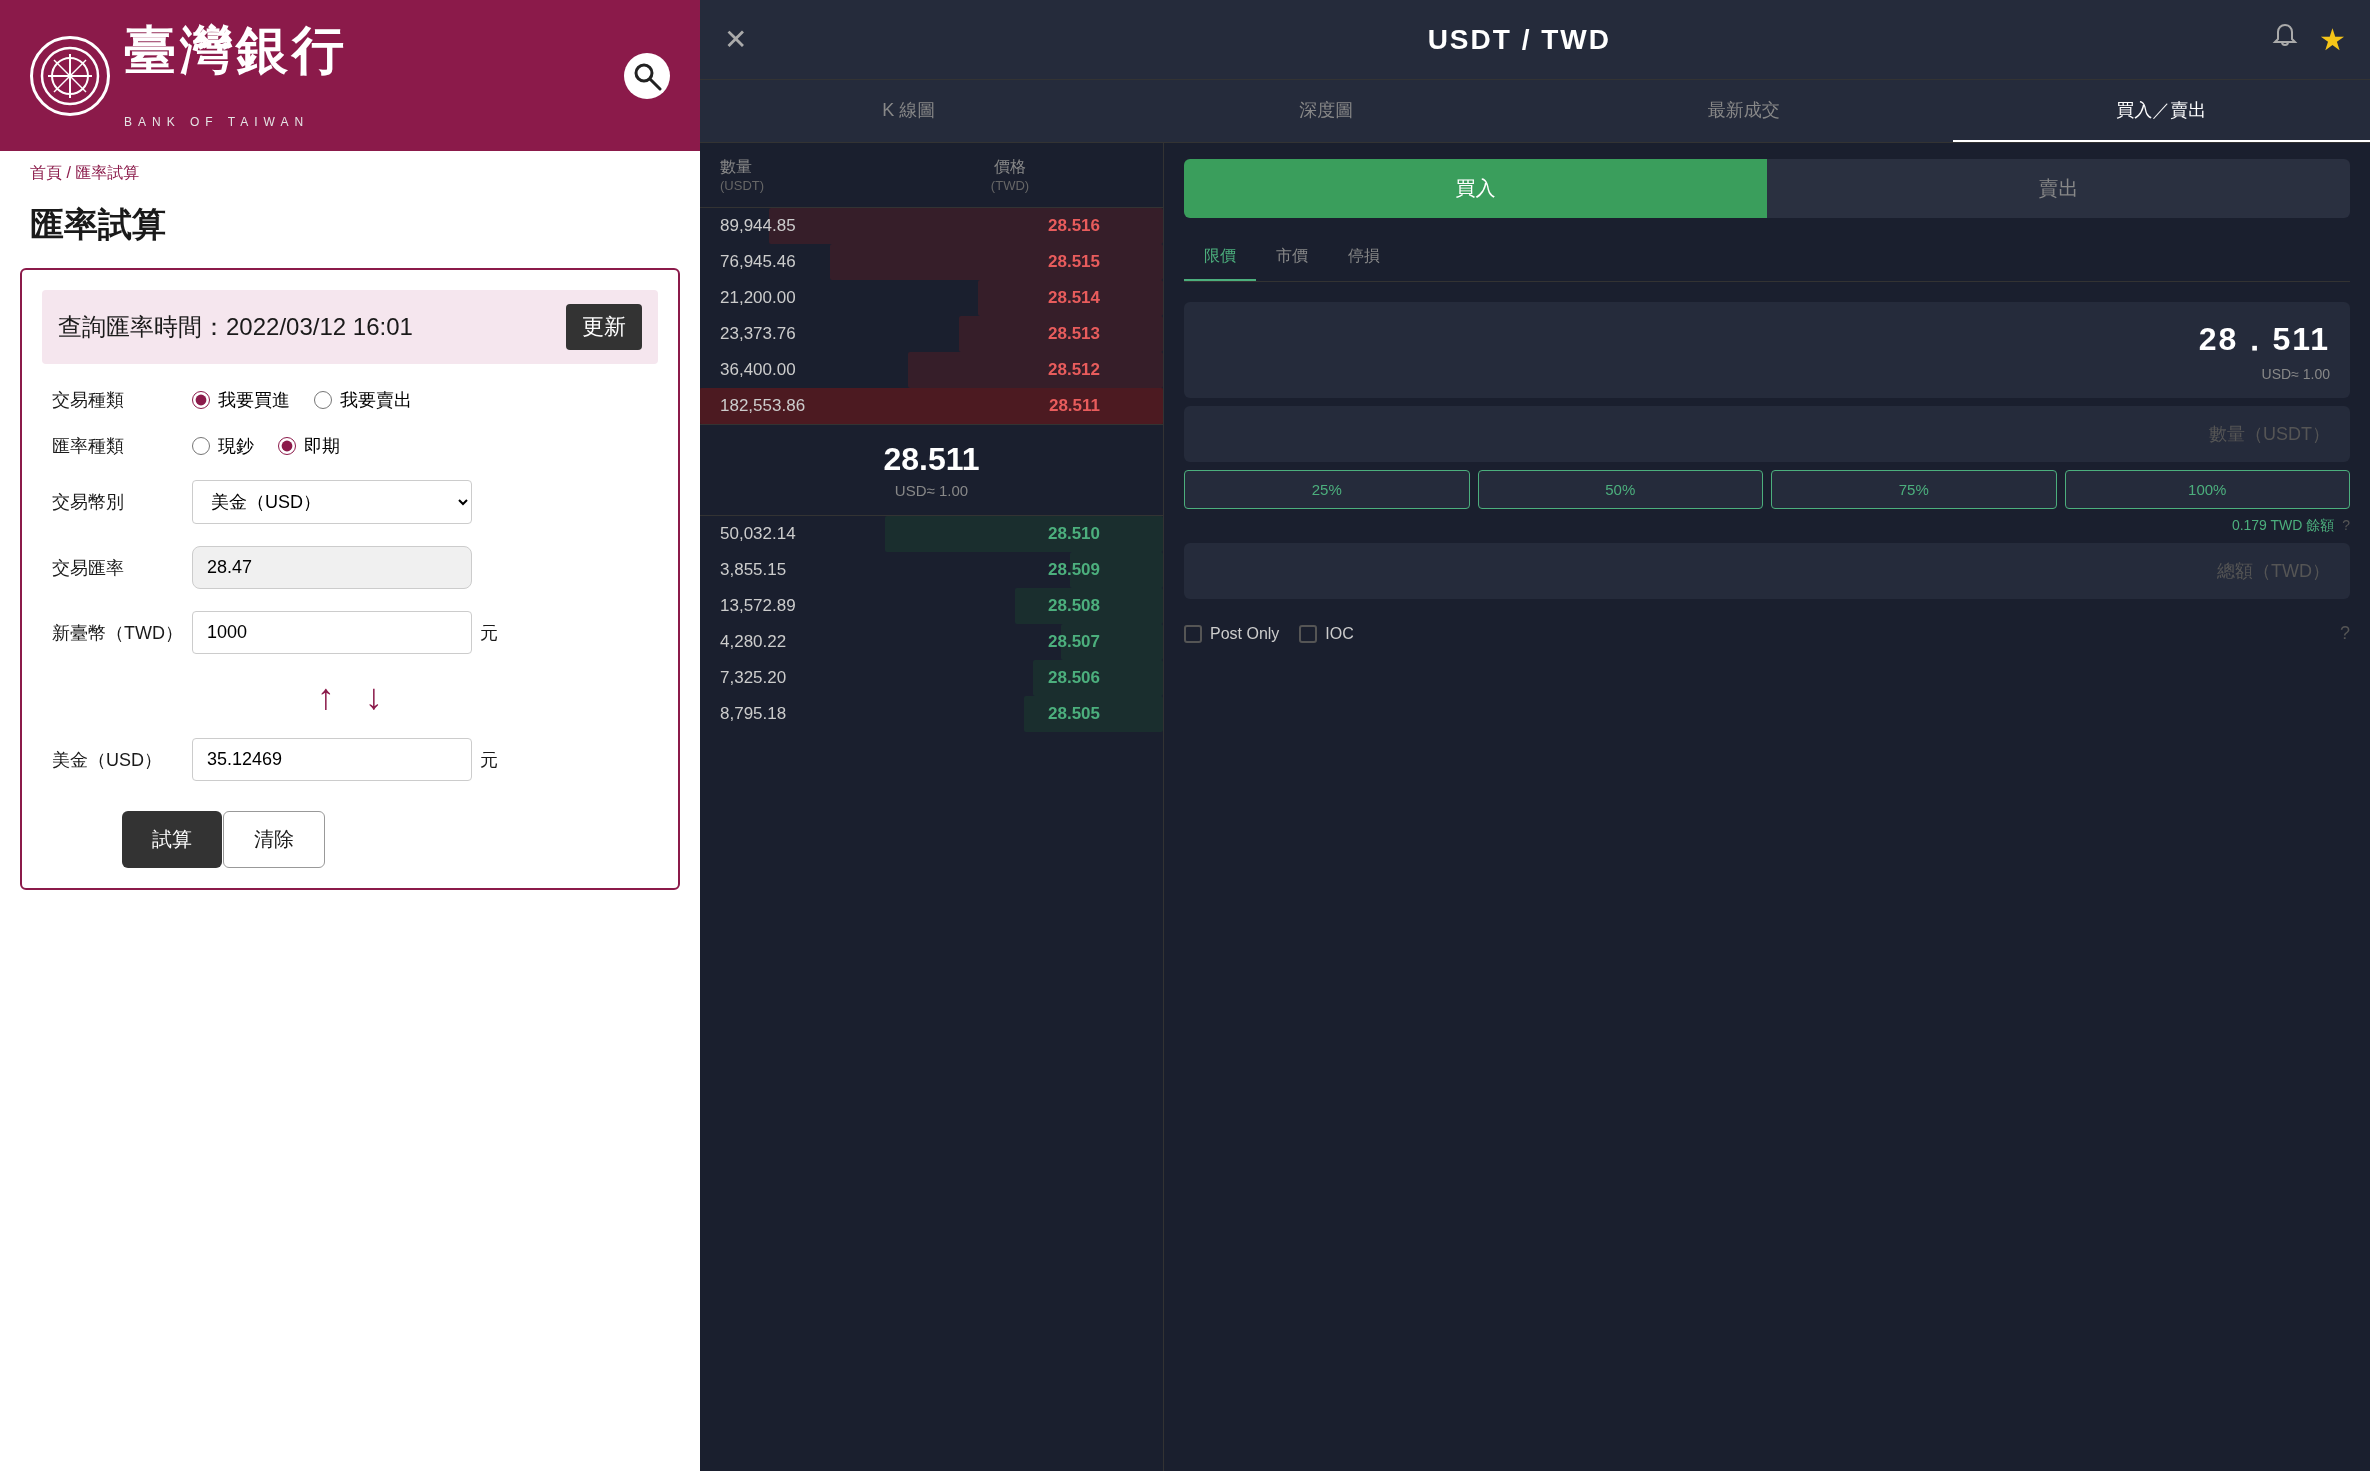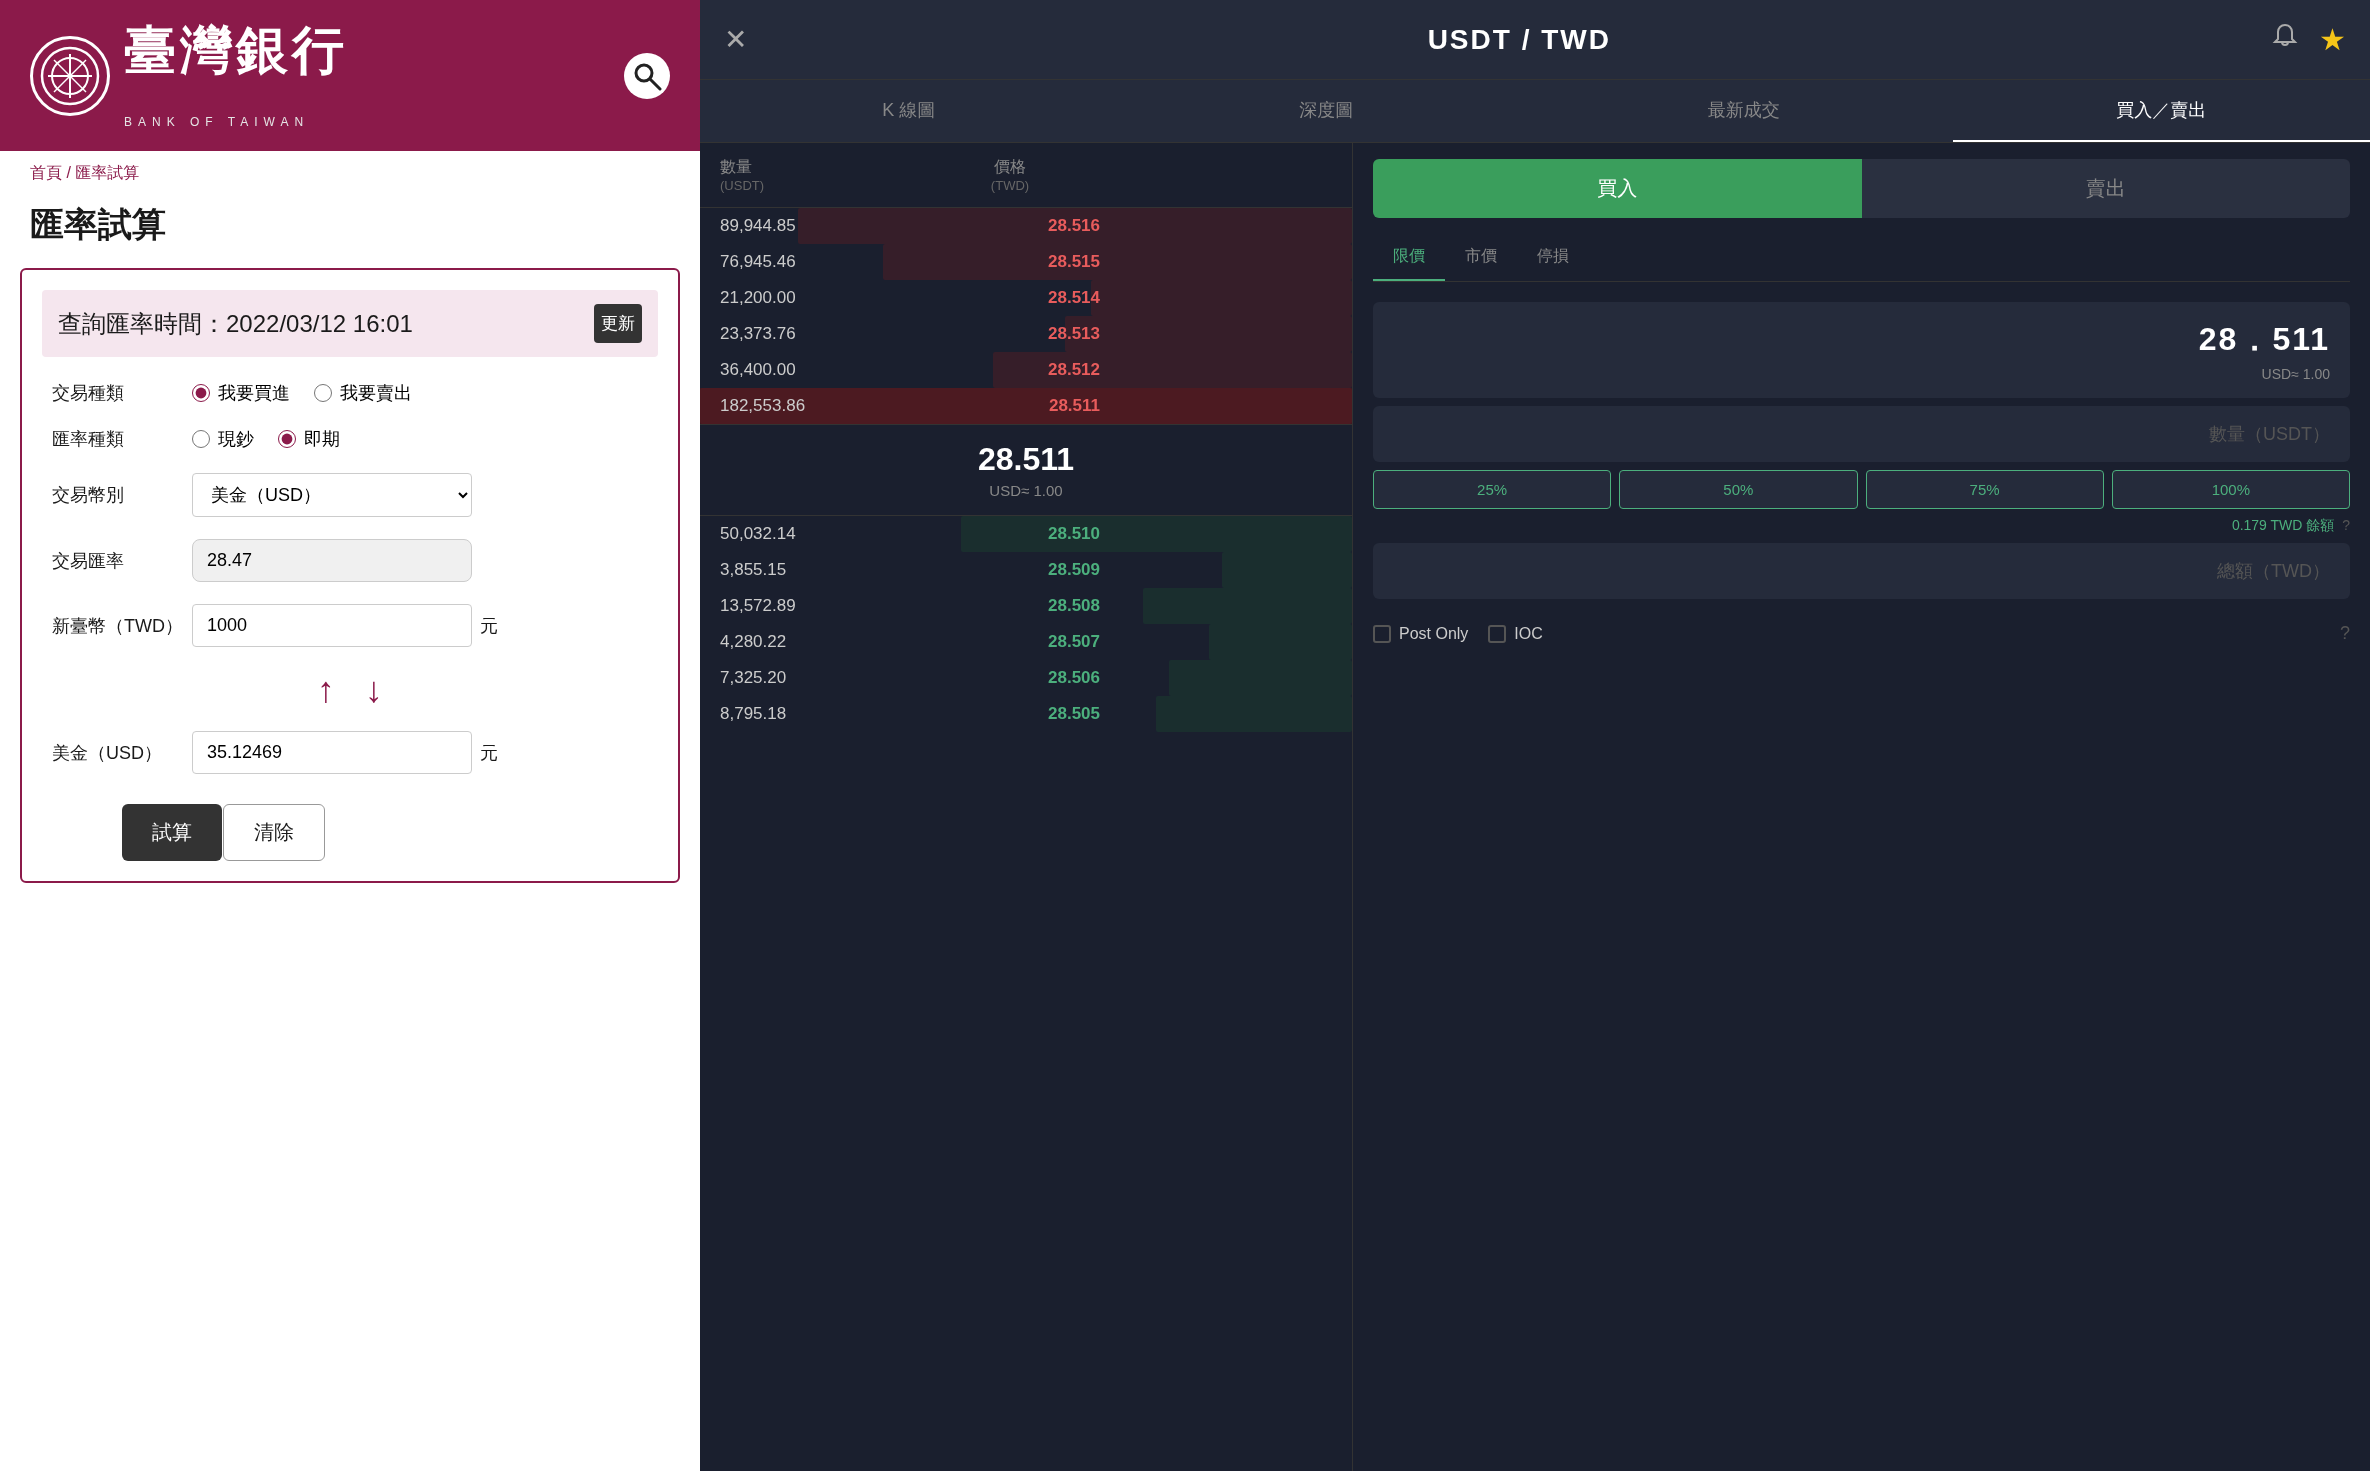"數量" .trade-orderbook { width: 653px -> 464px }
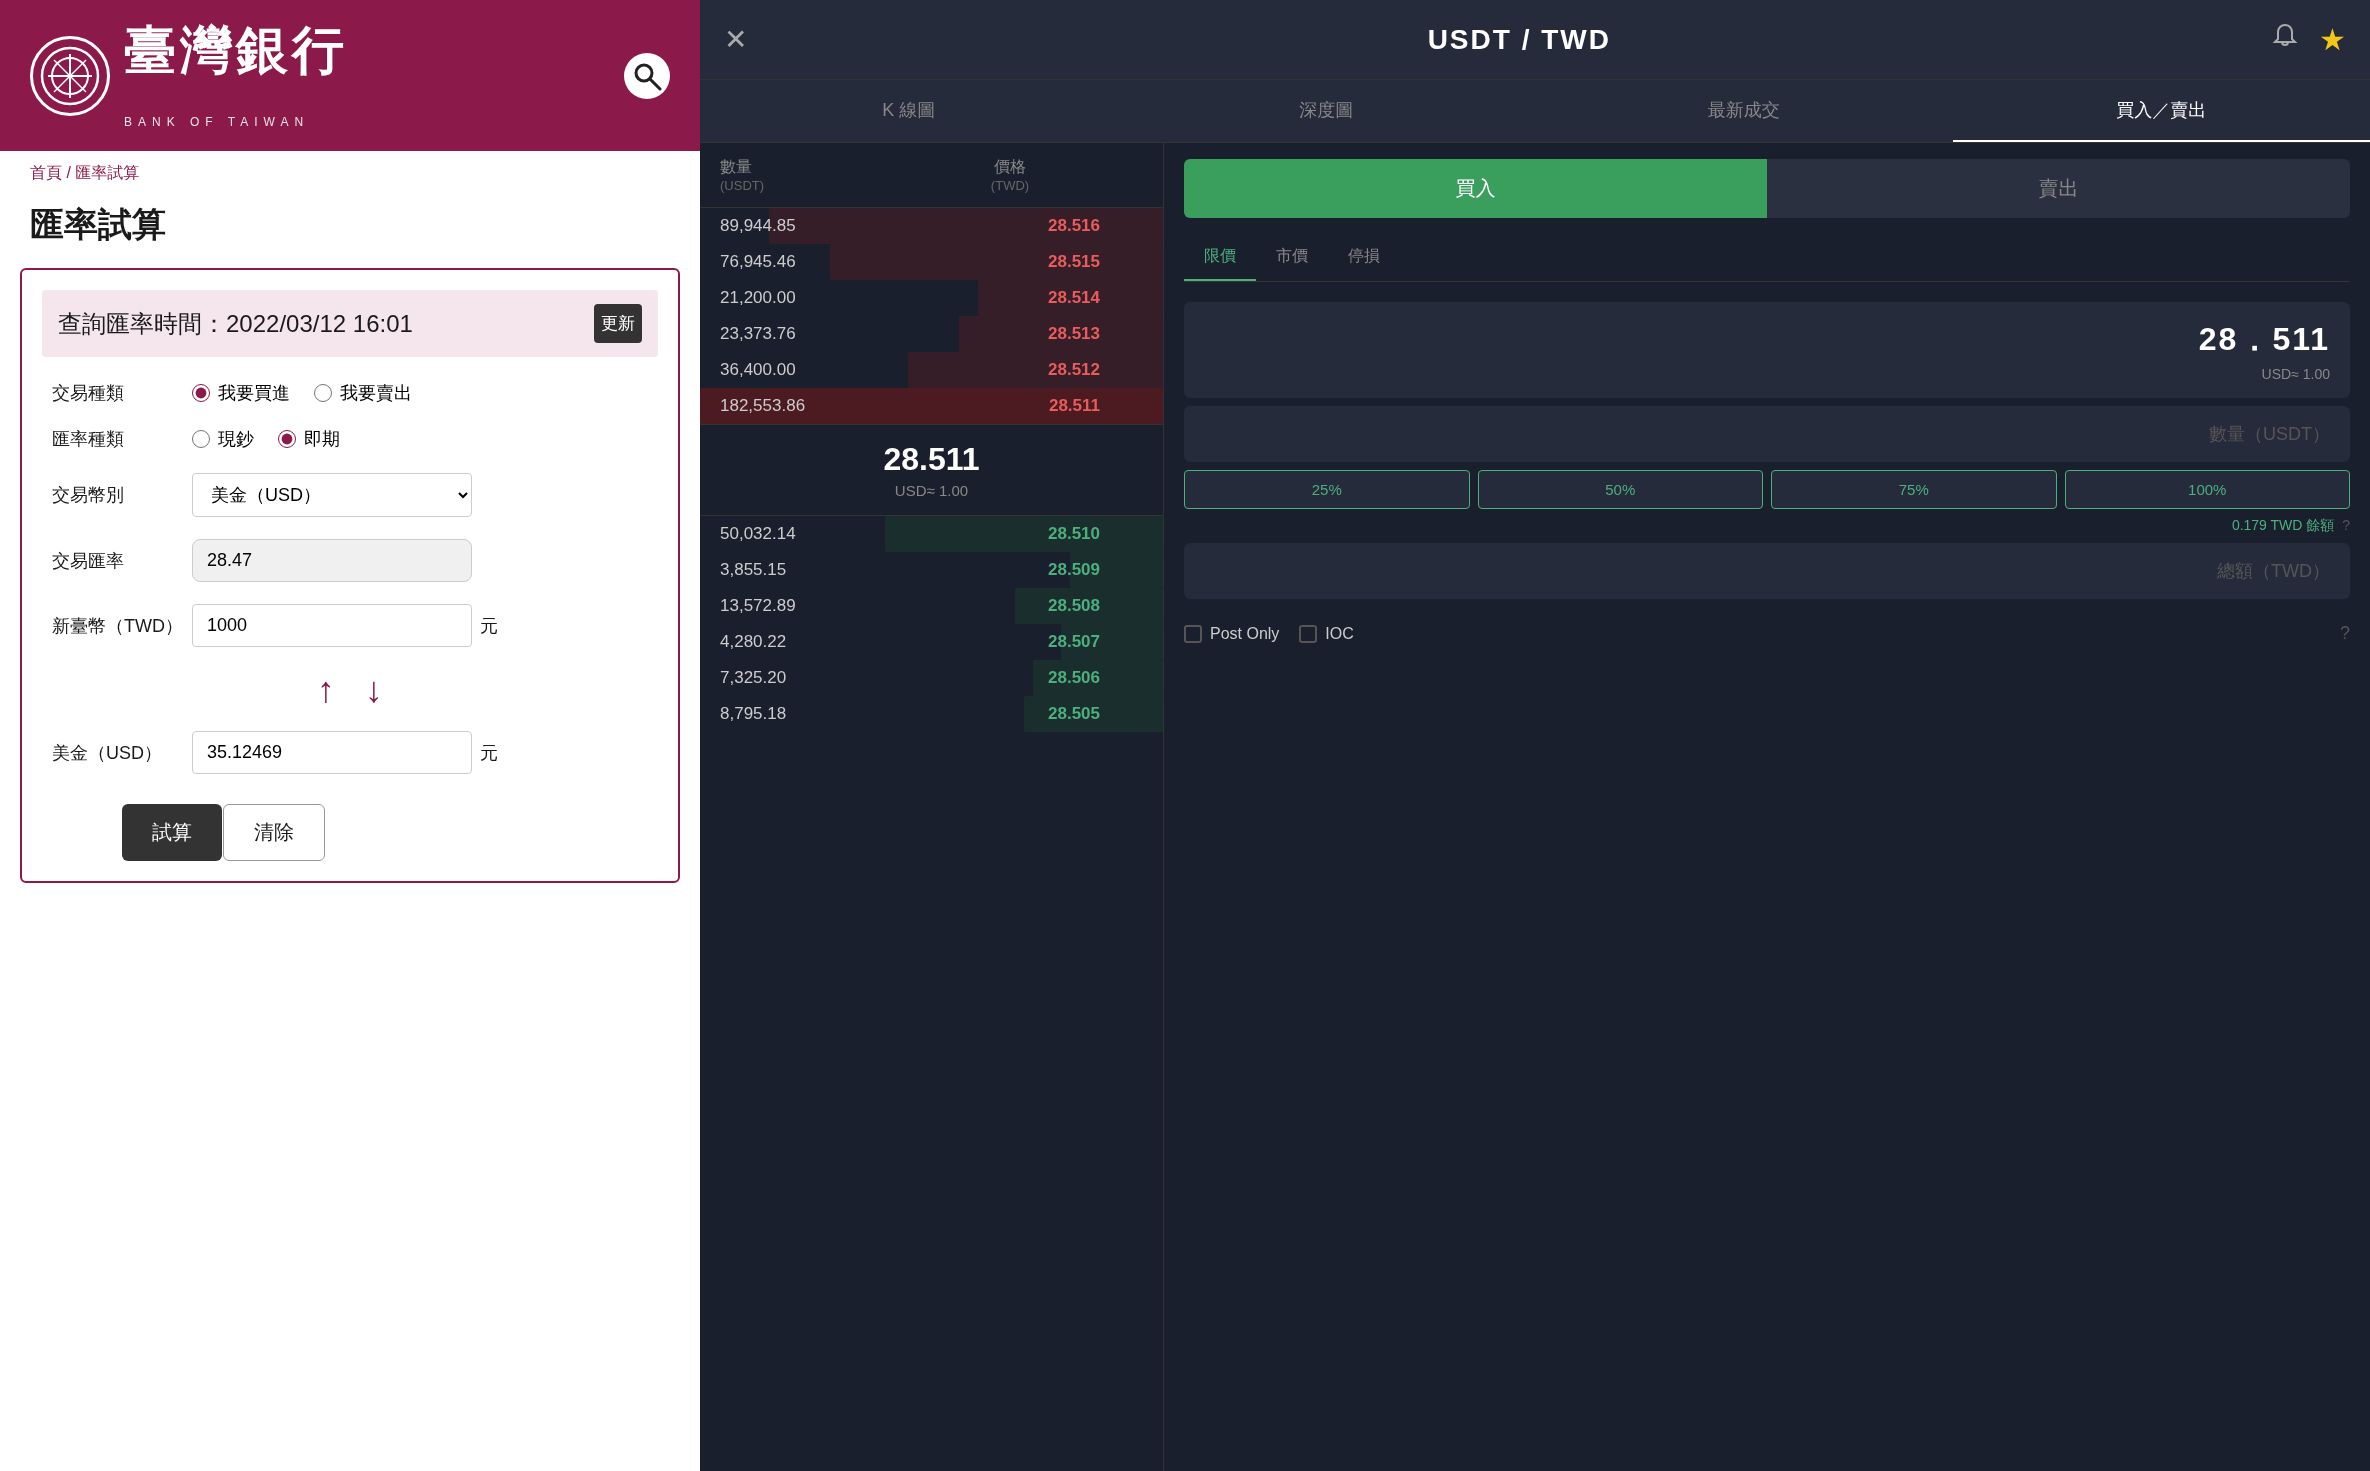"更新" .bot-update-btn { font-size: 17px -> 22px; padding: 8px 7px -> 8px 16px }
